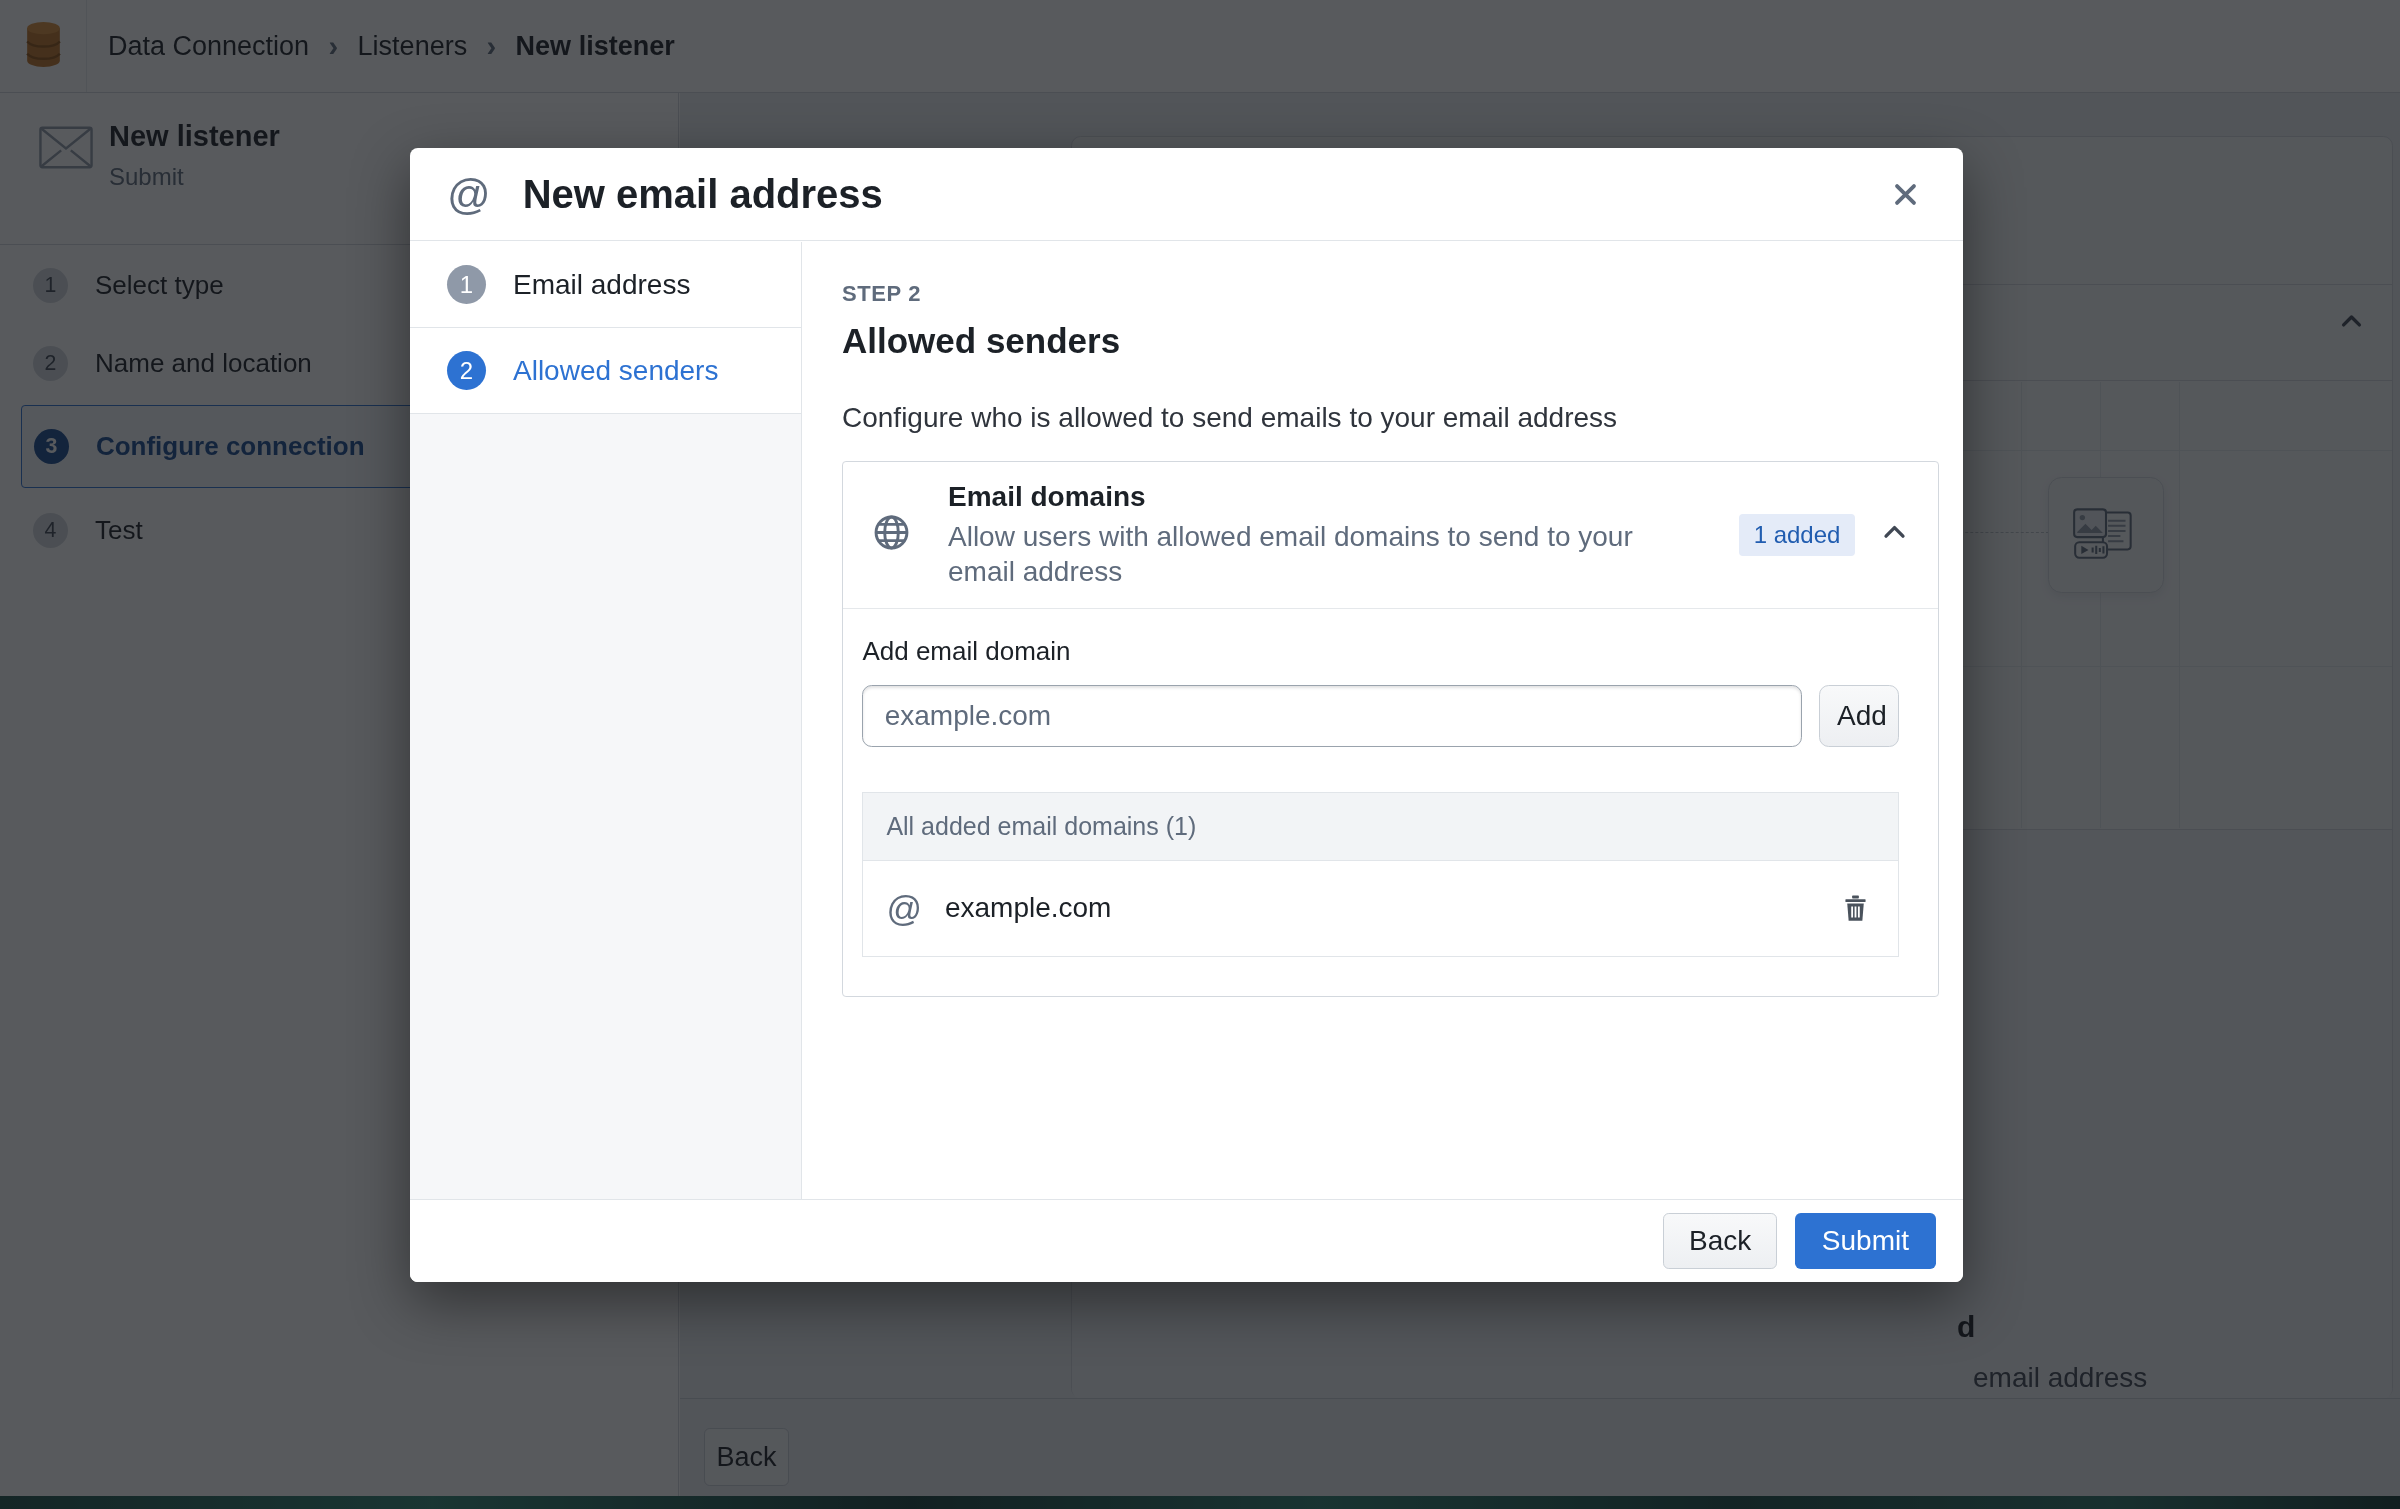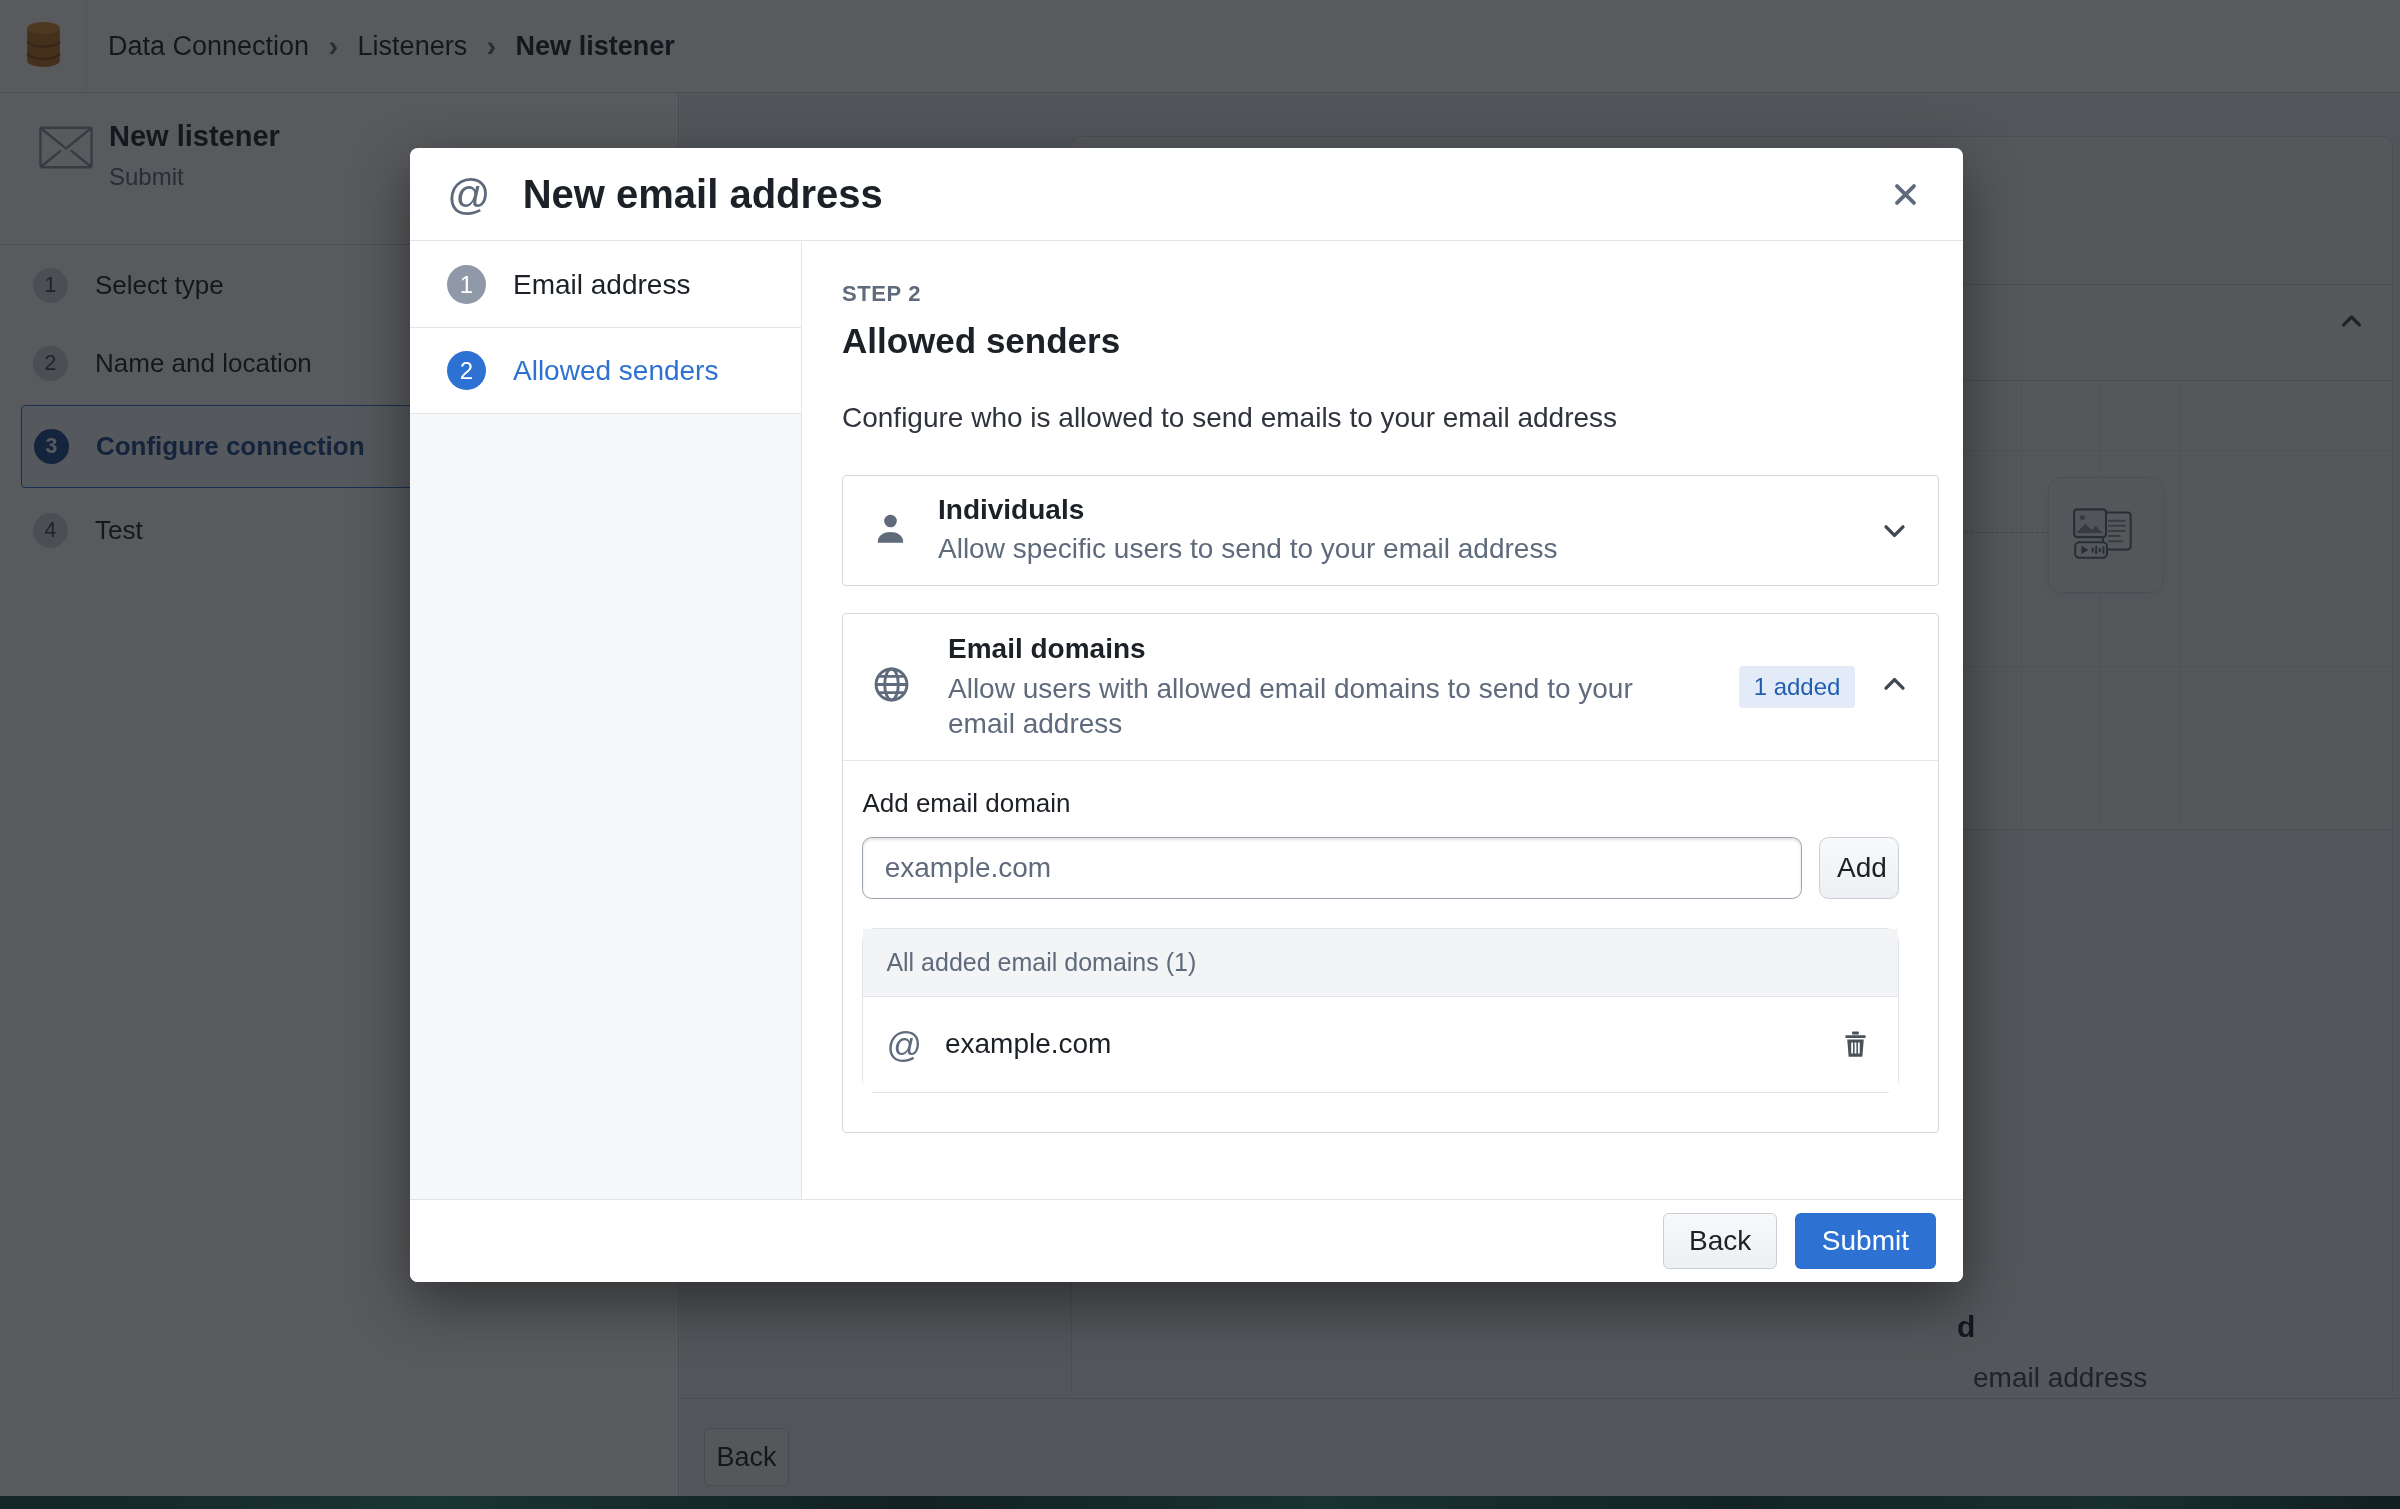"Individuals" div.acc-card { html: <div> <span> <svg> <path></path> </svg> </span> <div> <div>Individuals</div> <div>Allow specific users to send to your email address</div> </div> <span> <svg> <path></path> </svg> </span> </div> -> none }
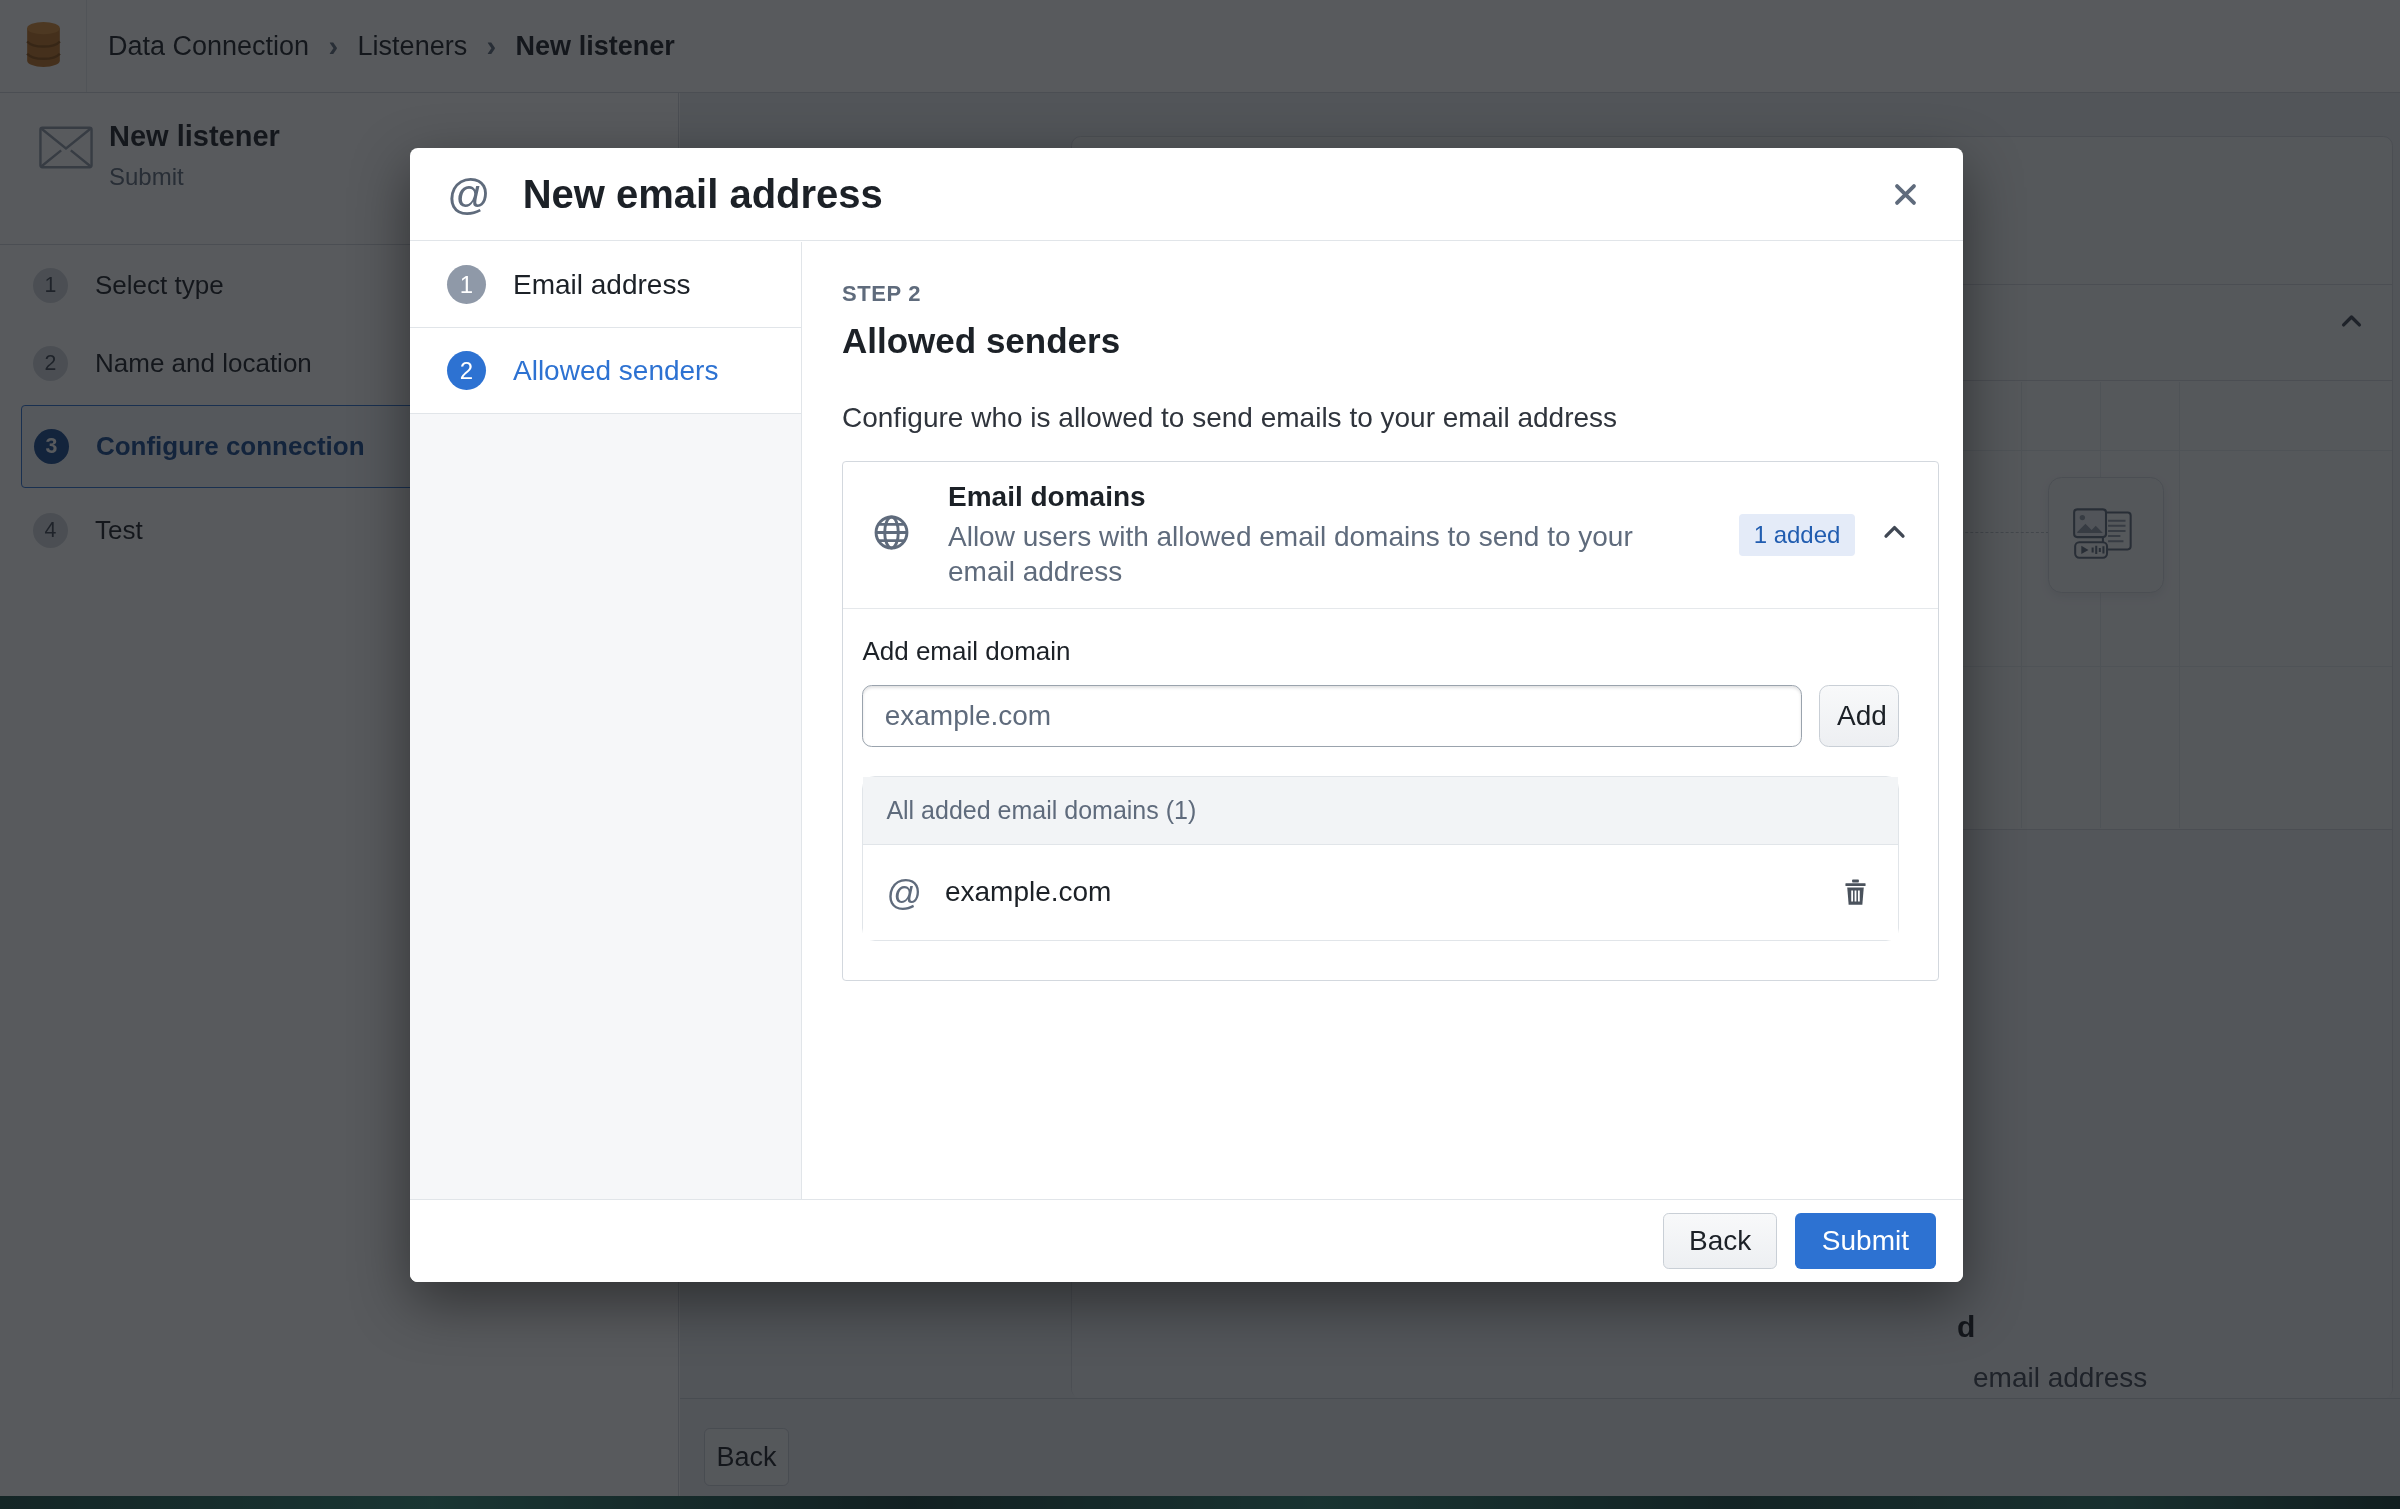"All added email domains (1)" .domain-list { border-radius: 13px -> 0; margin-top: 29px -> 45px }
